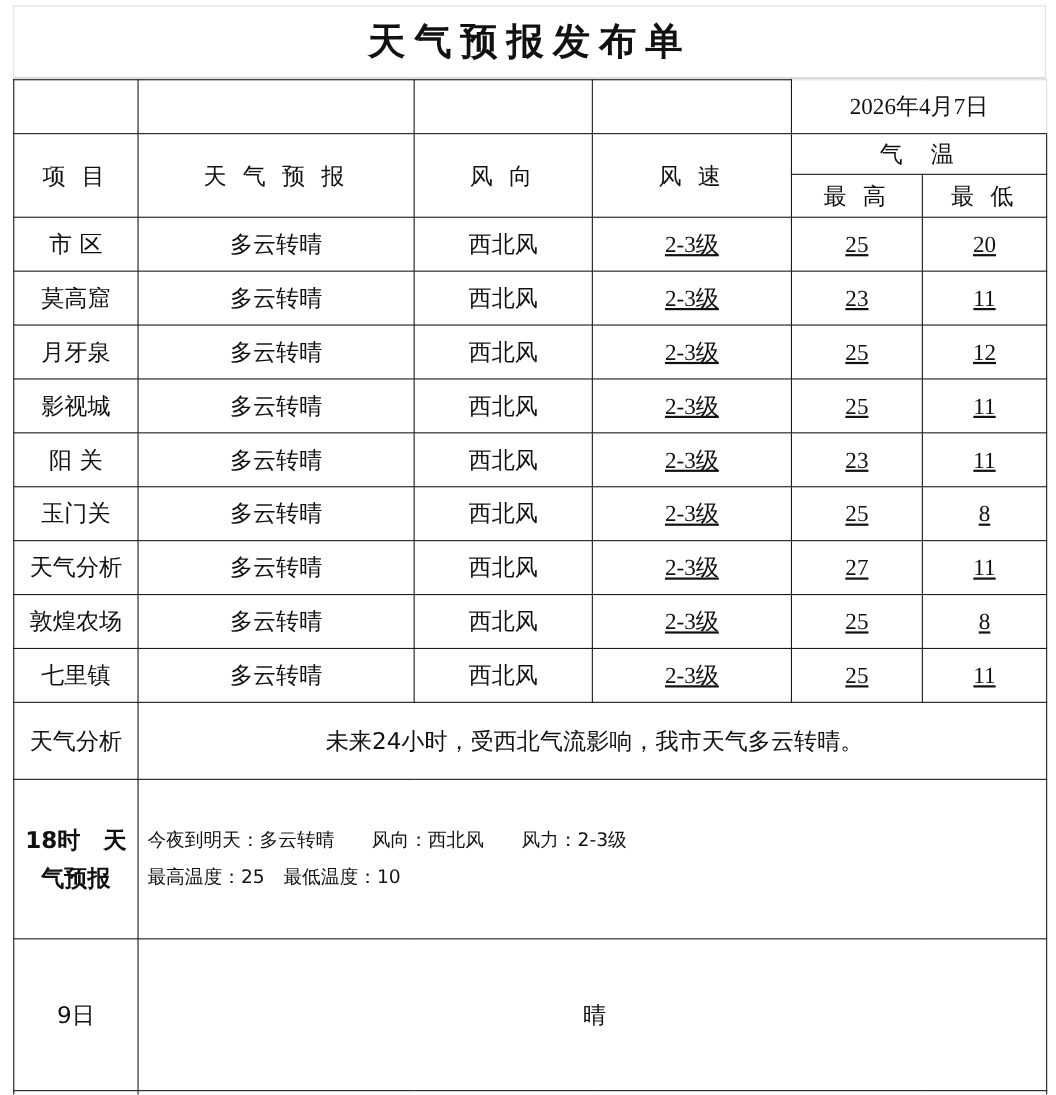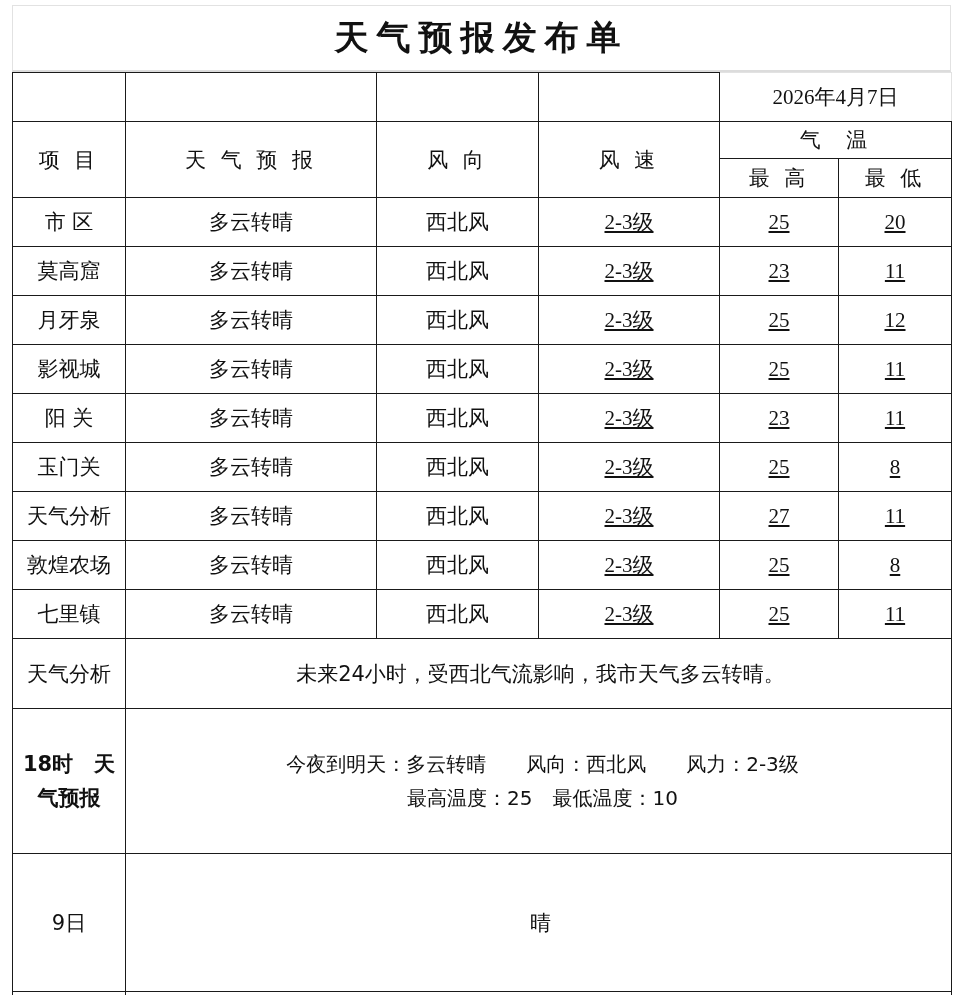"今夜到明天：多云转晴 风向：西北风 风力：2-3级" .forecast-lines { font-size: 20px -> 17px; text-align: center -> left }
